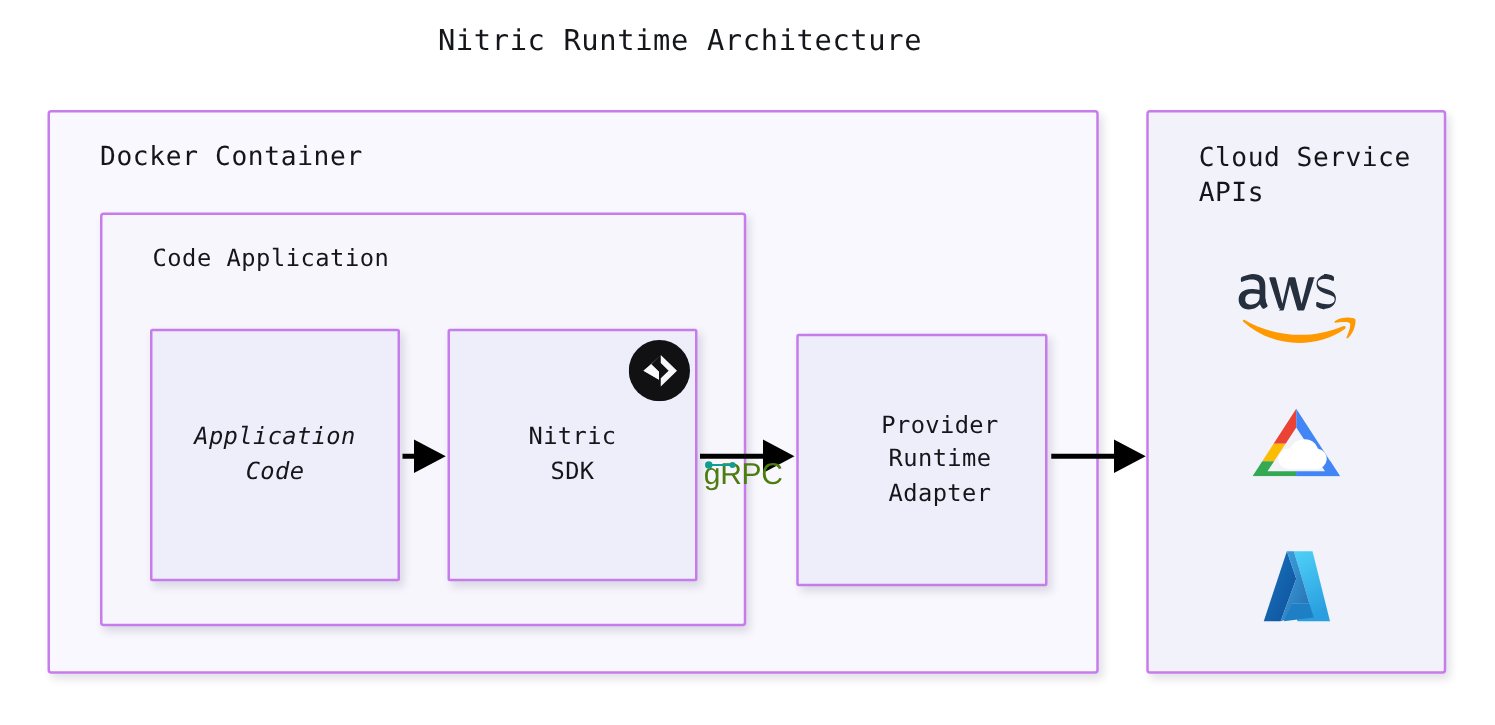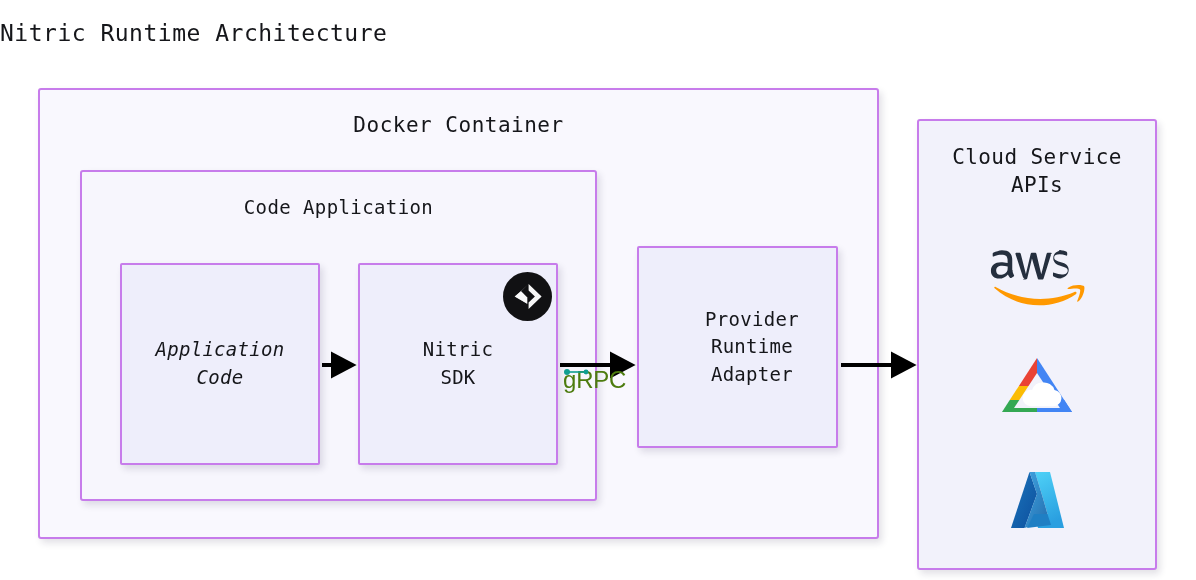"Nitric Runtime Architecture" .diagram-title { text-align: none -> center }
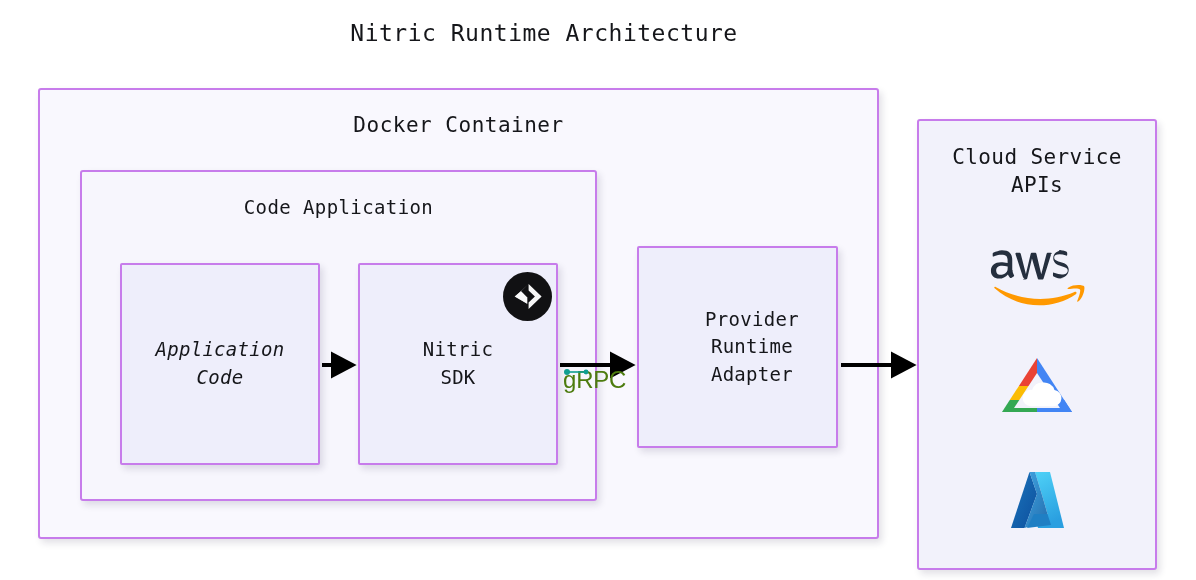"Docker Container" .box-label { padding-left: none -> 40px; text-align: center -> none }
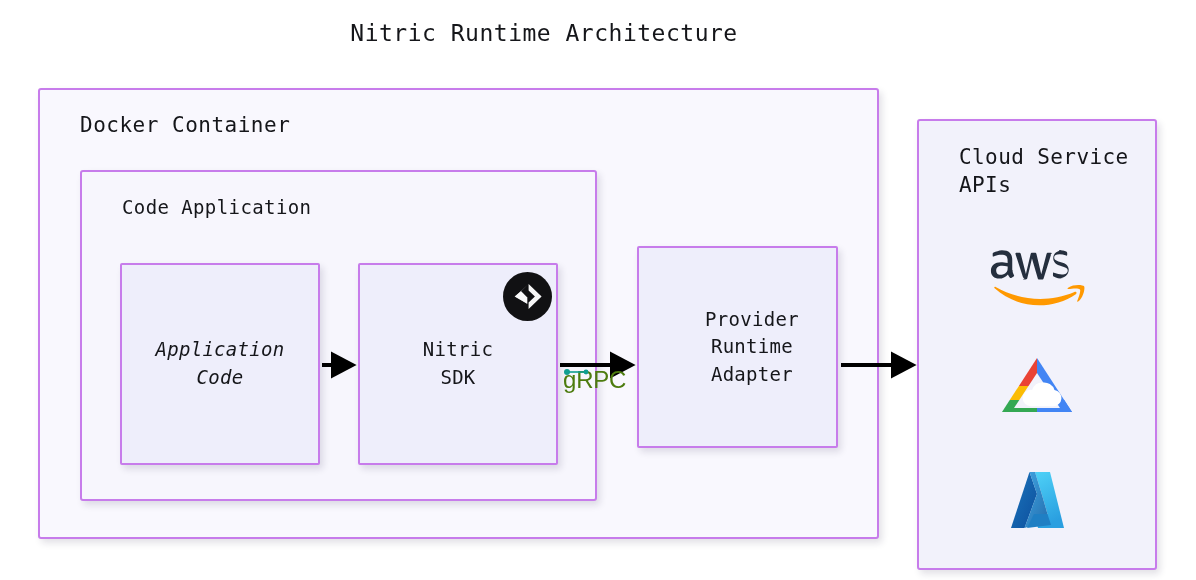"Cloud Service" #cloud-service-apis { margin-top: 31px -> none }
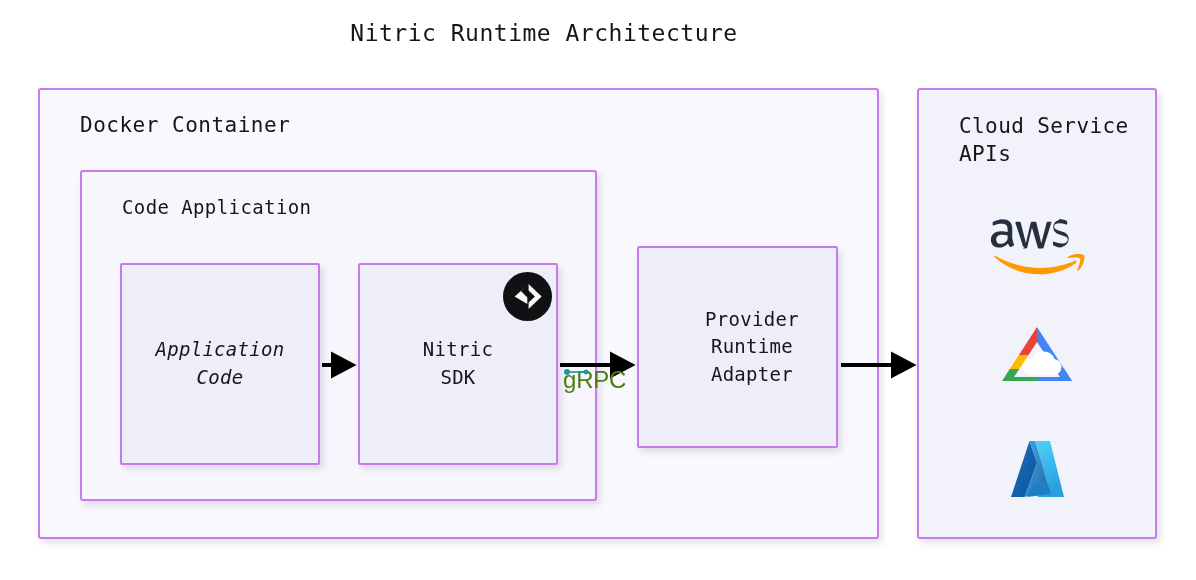"Provider" #provider-runtime-adapter { top: 246px -> 267px }
